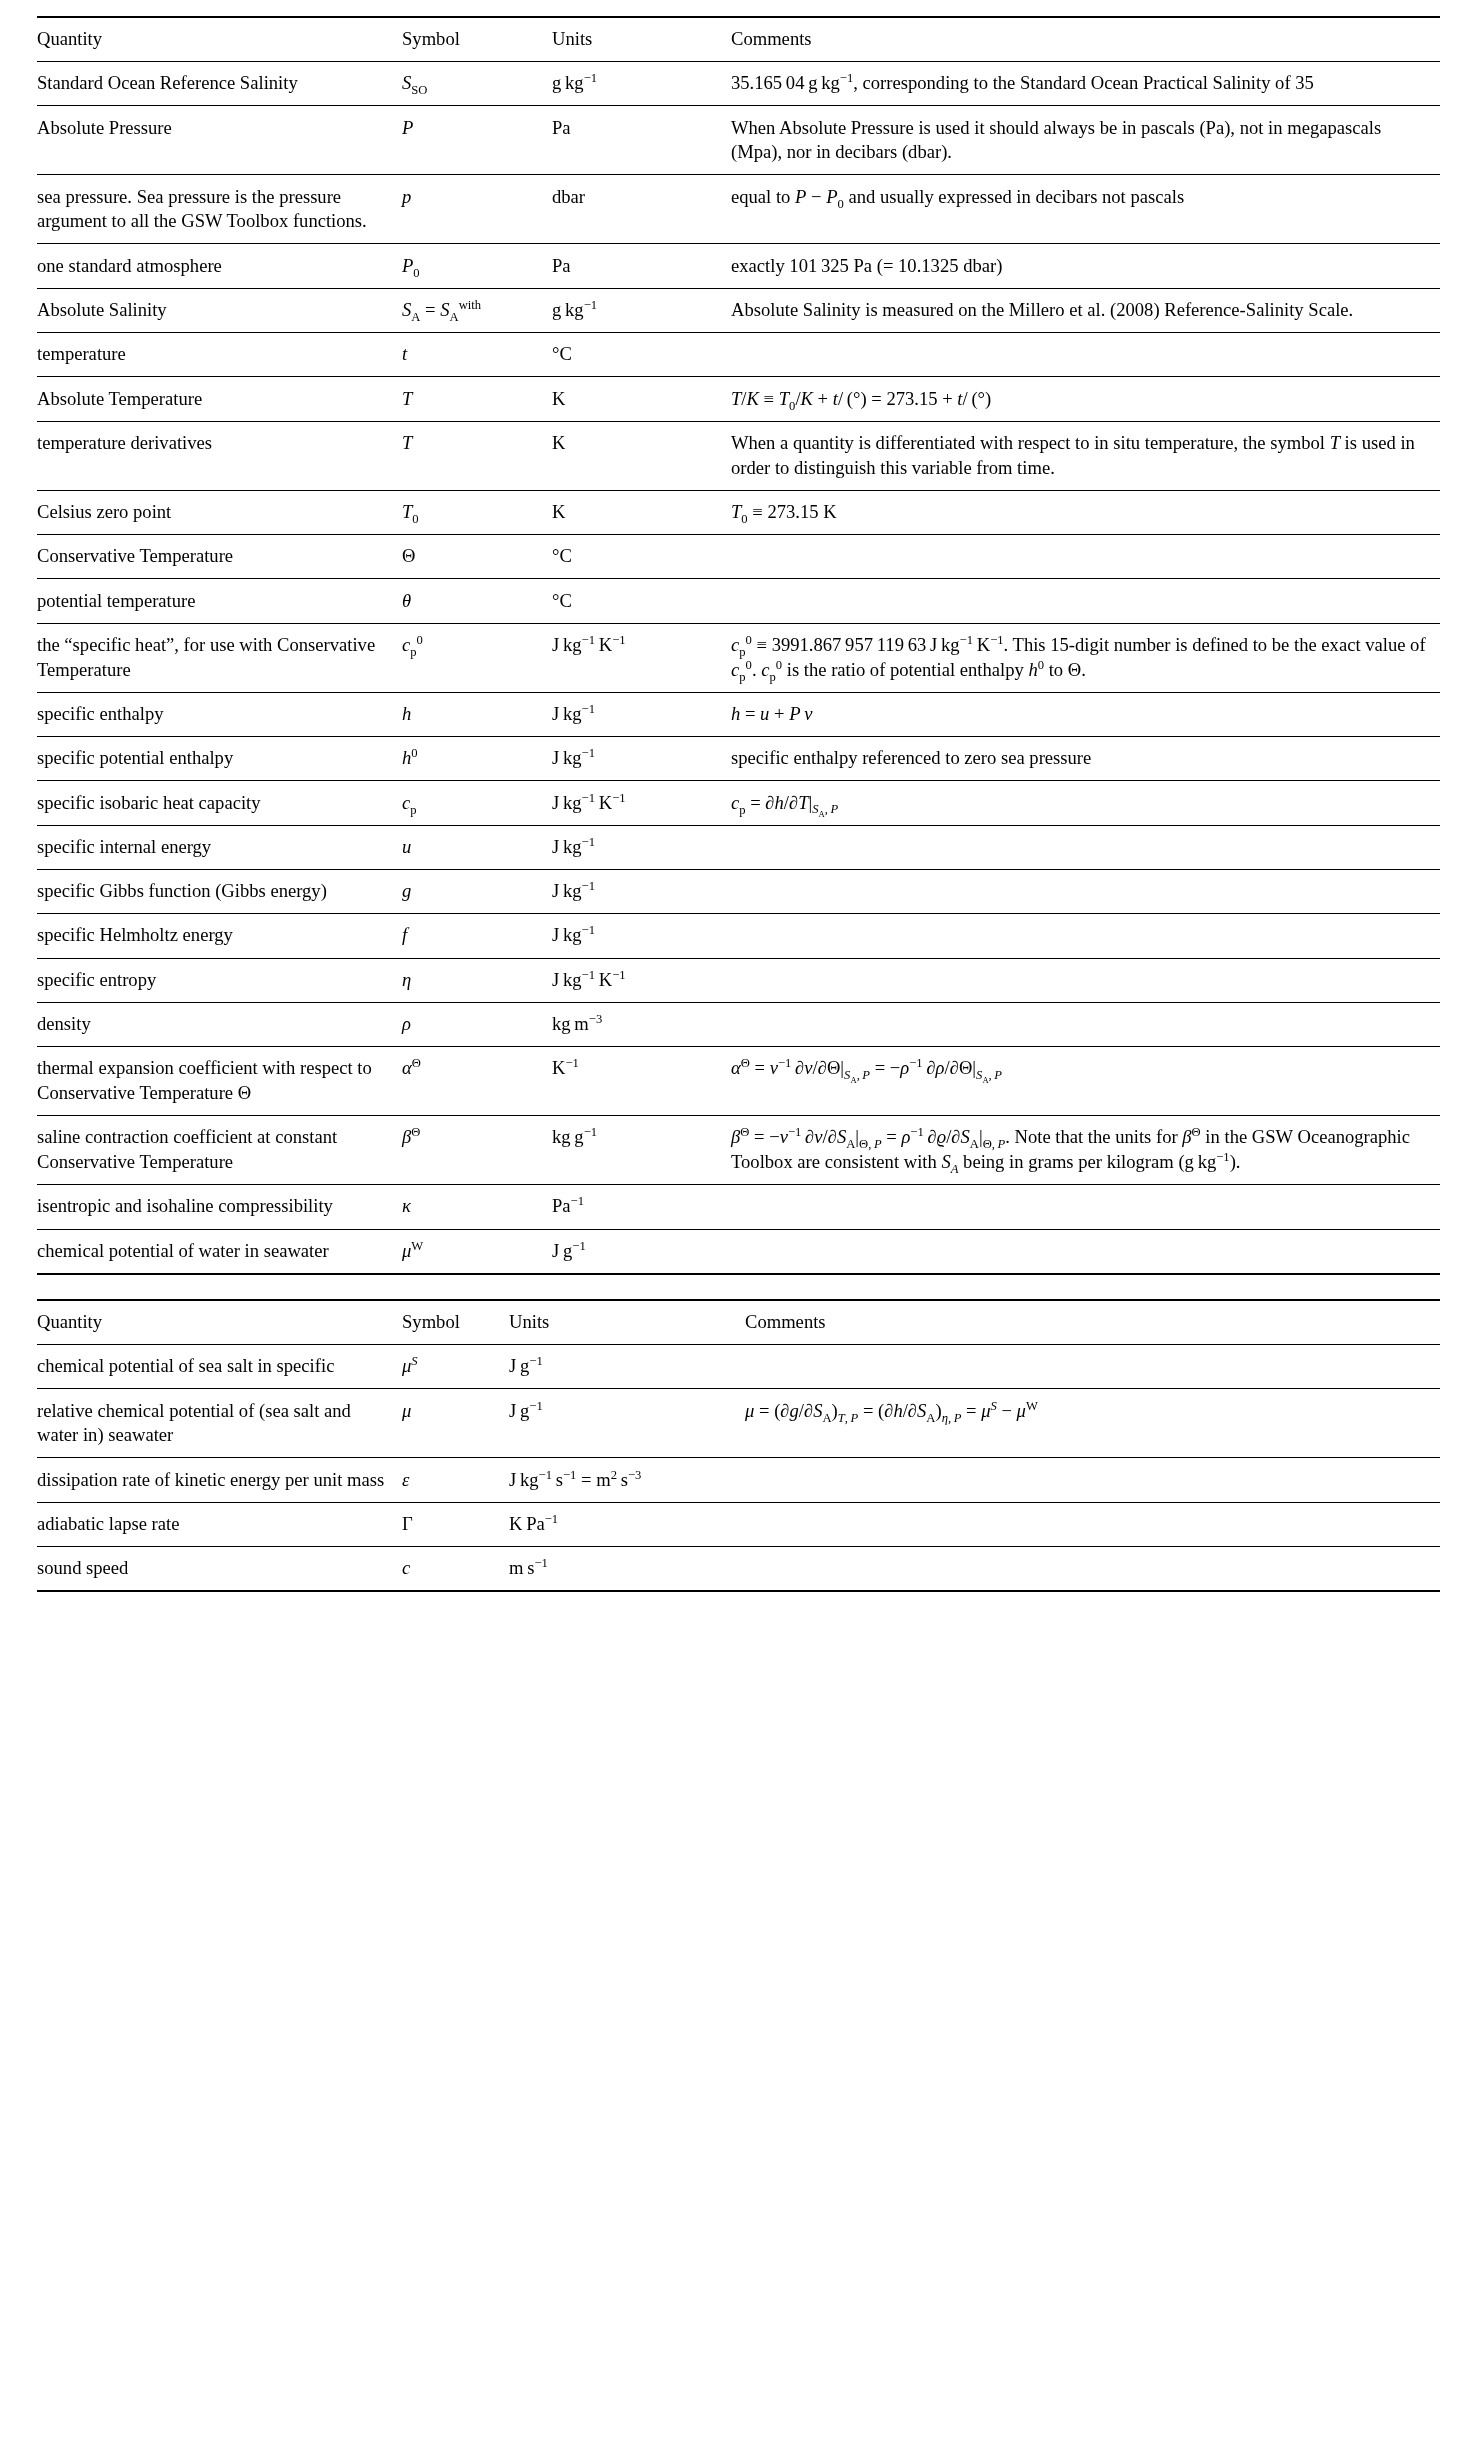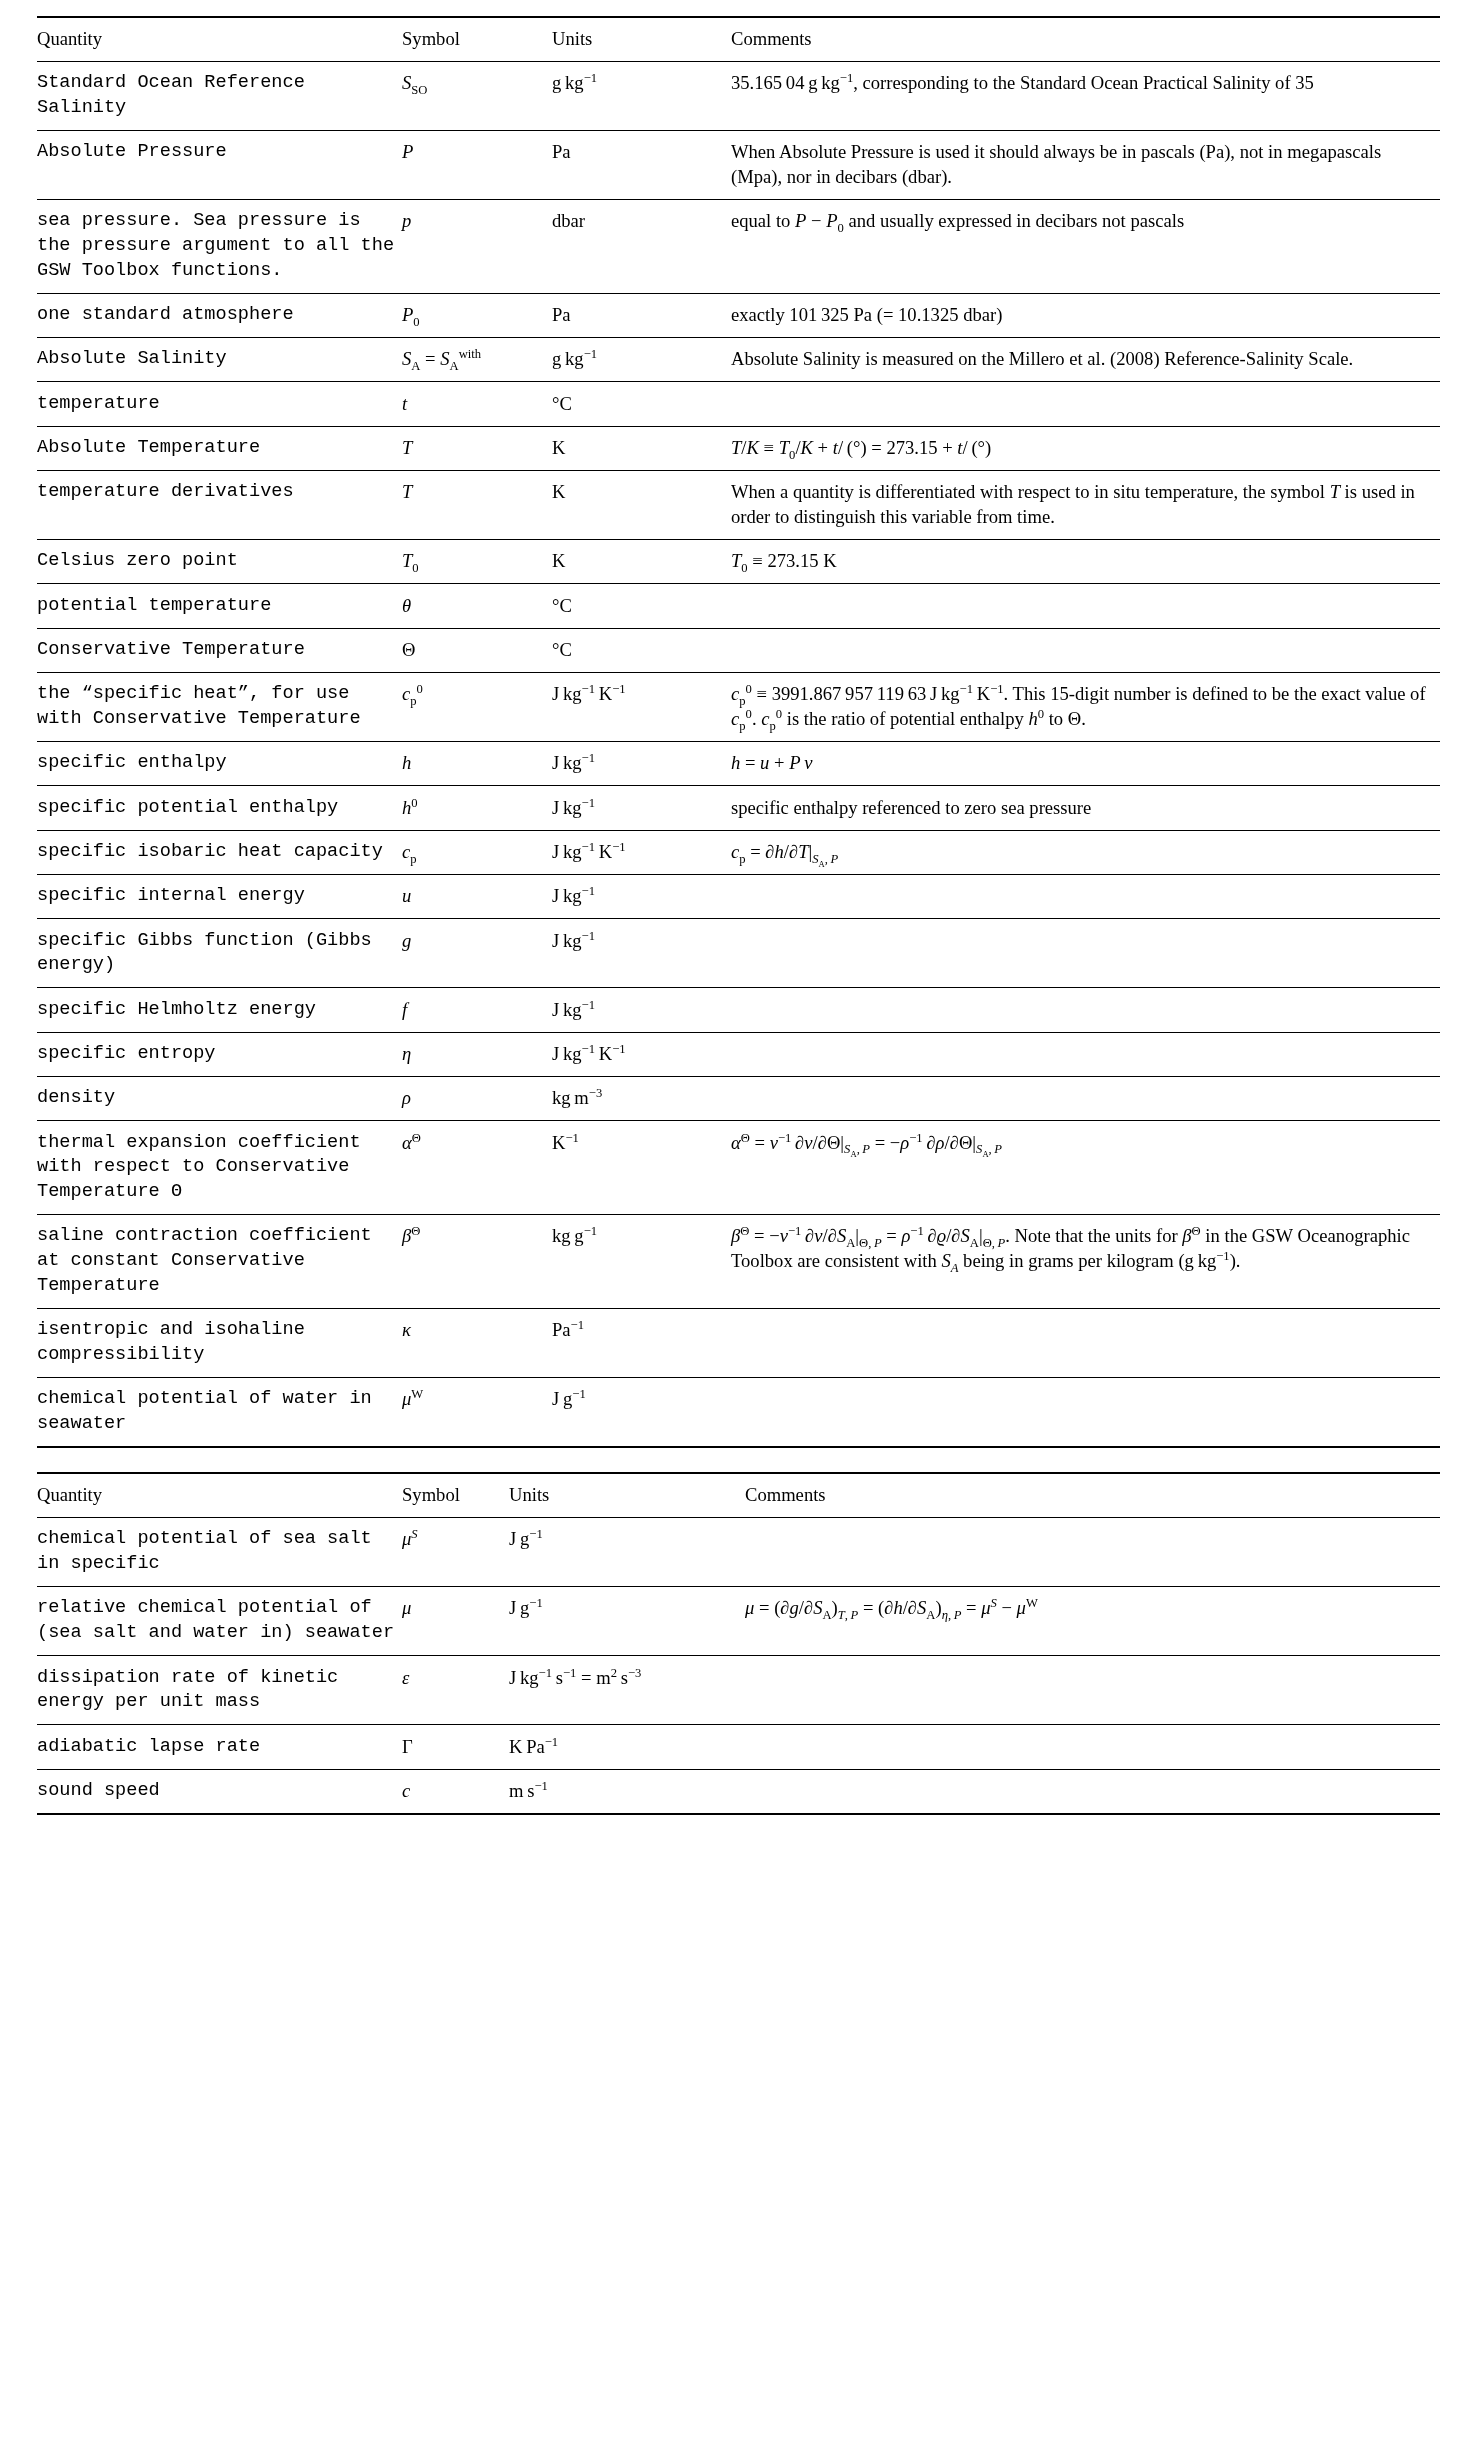"Standard Ocean Reference Salinity" .quantity { font-family: Liberation Mono, monospace -> none }
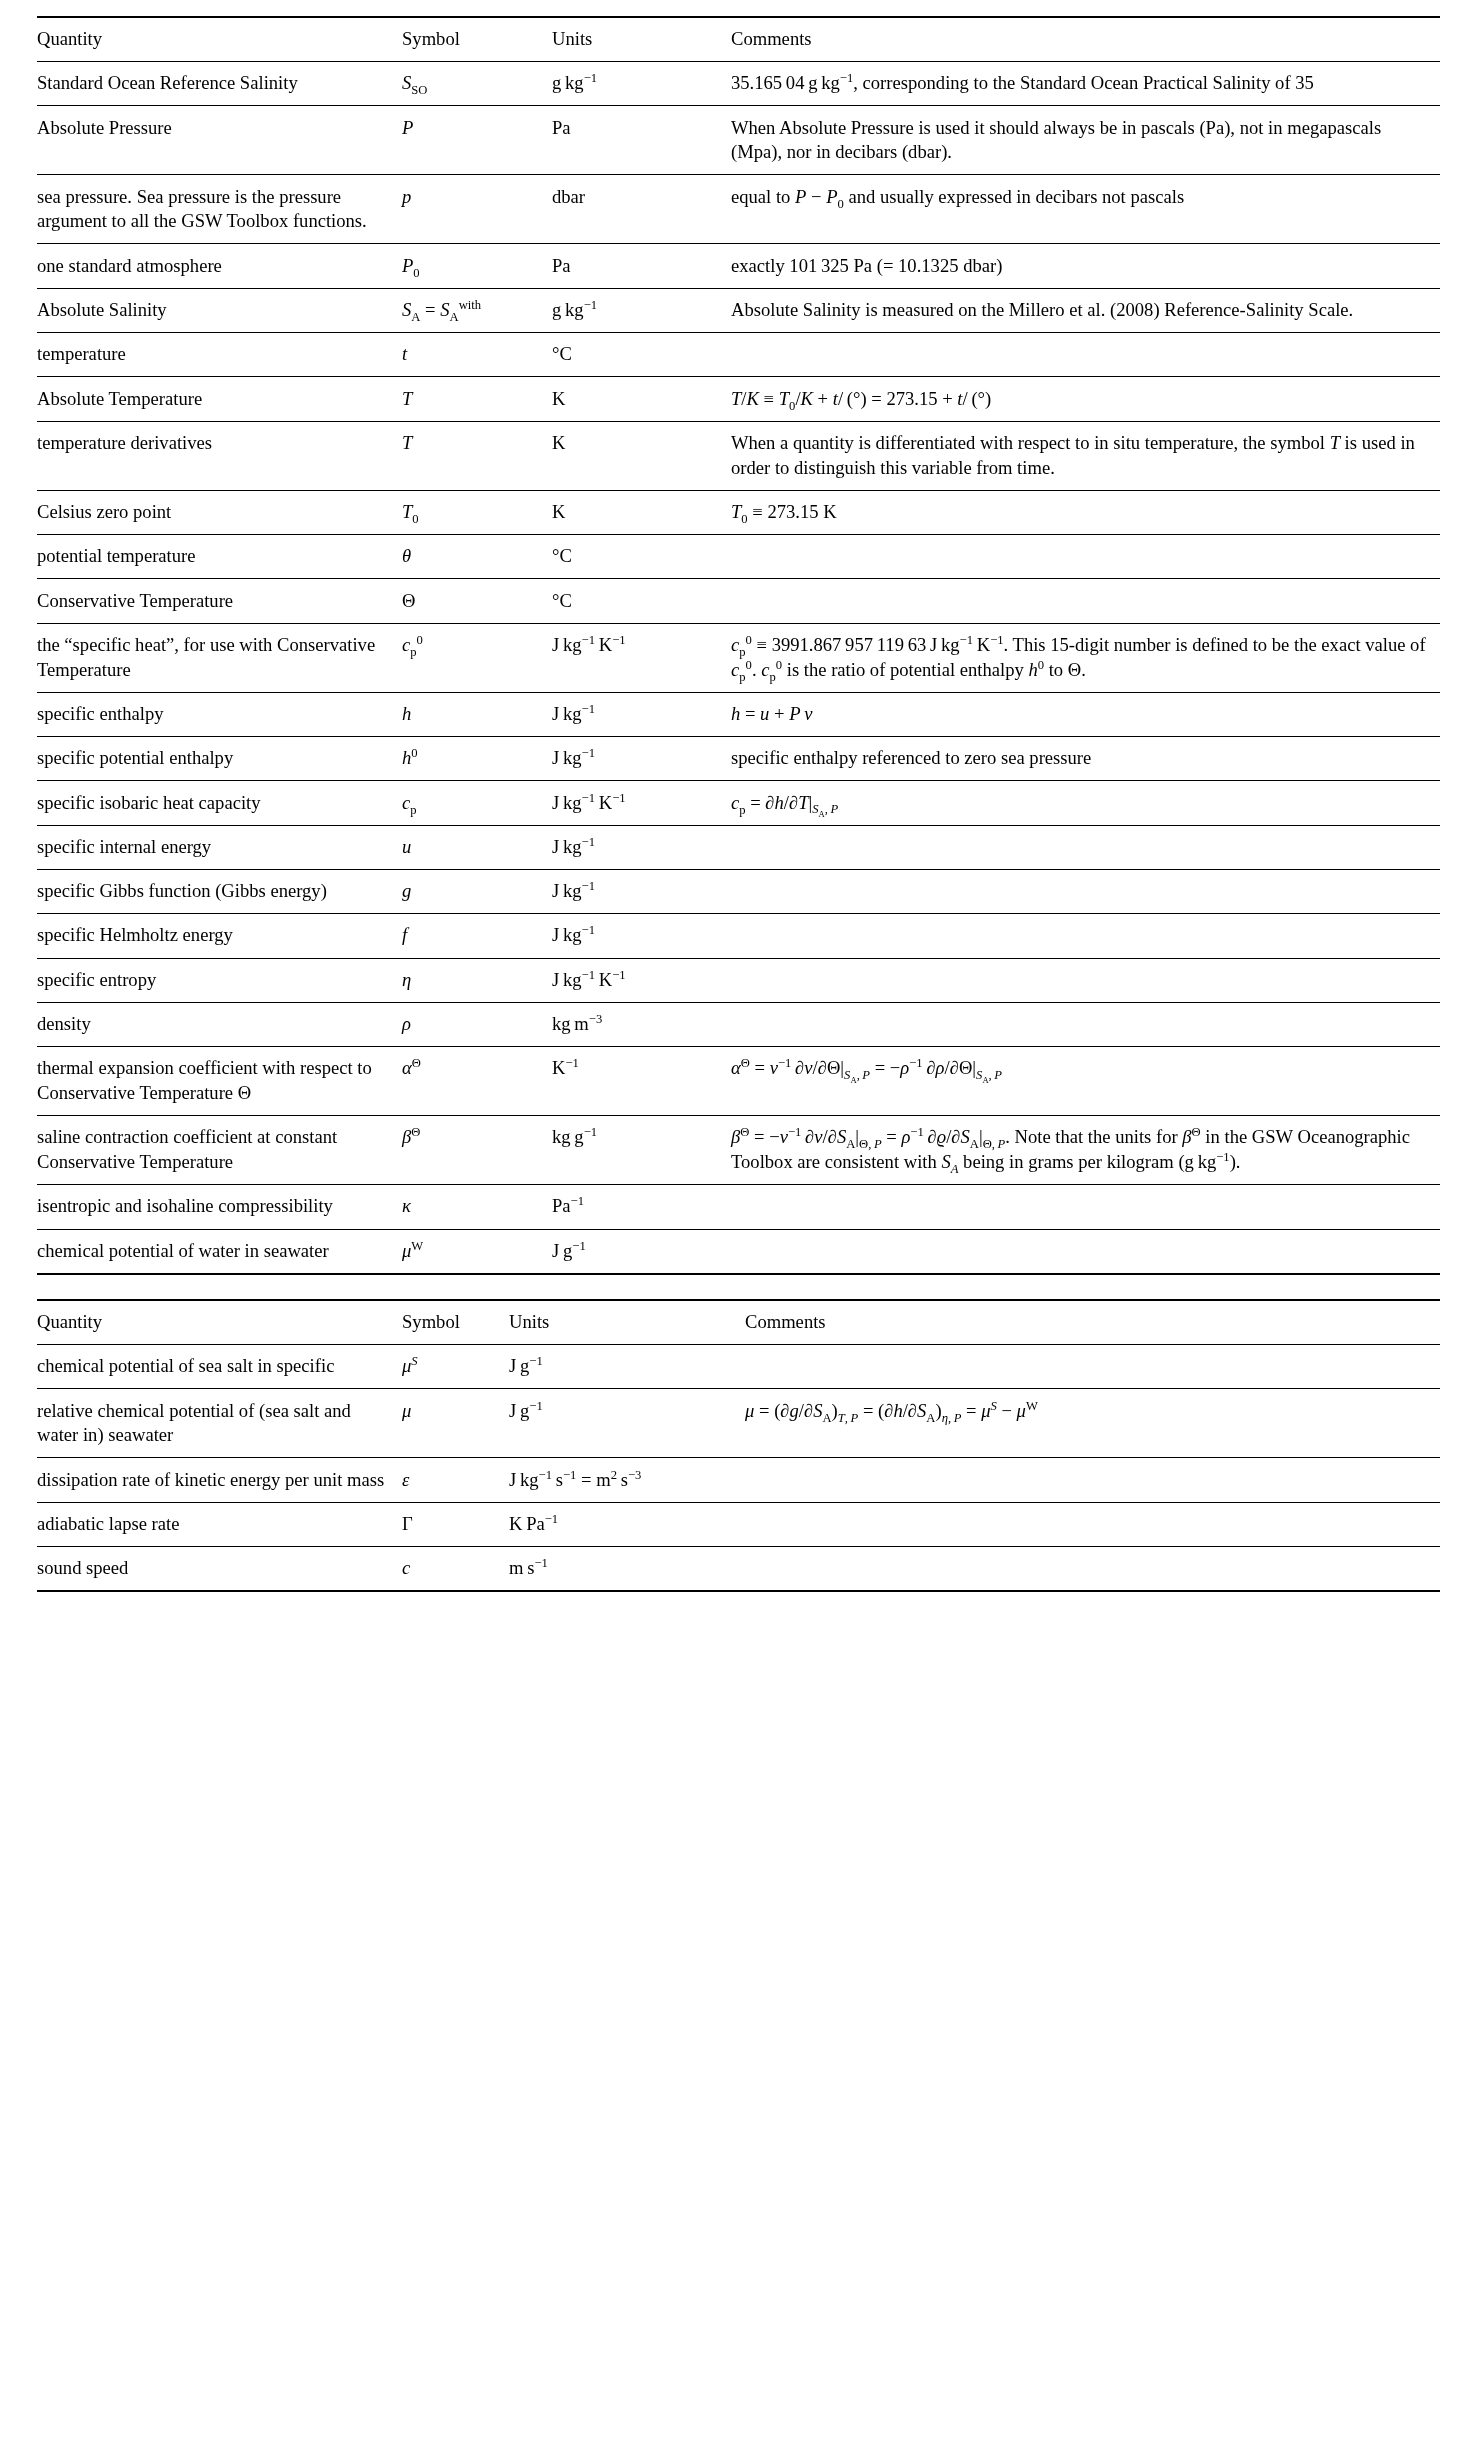"potential temperature" tr.rule-mid { order: before "Conservative Temperature" -> after "Conservative Temperature" }
